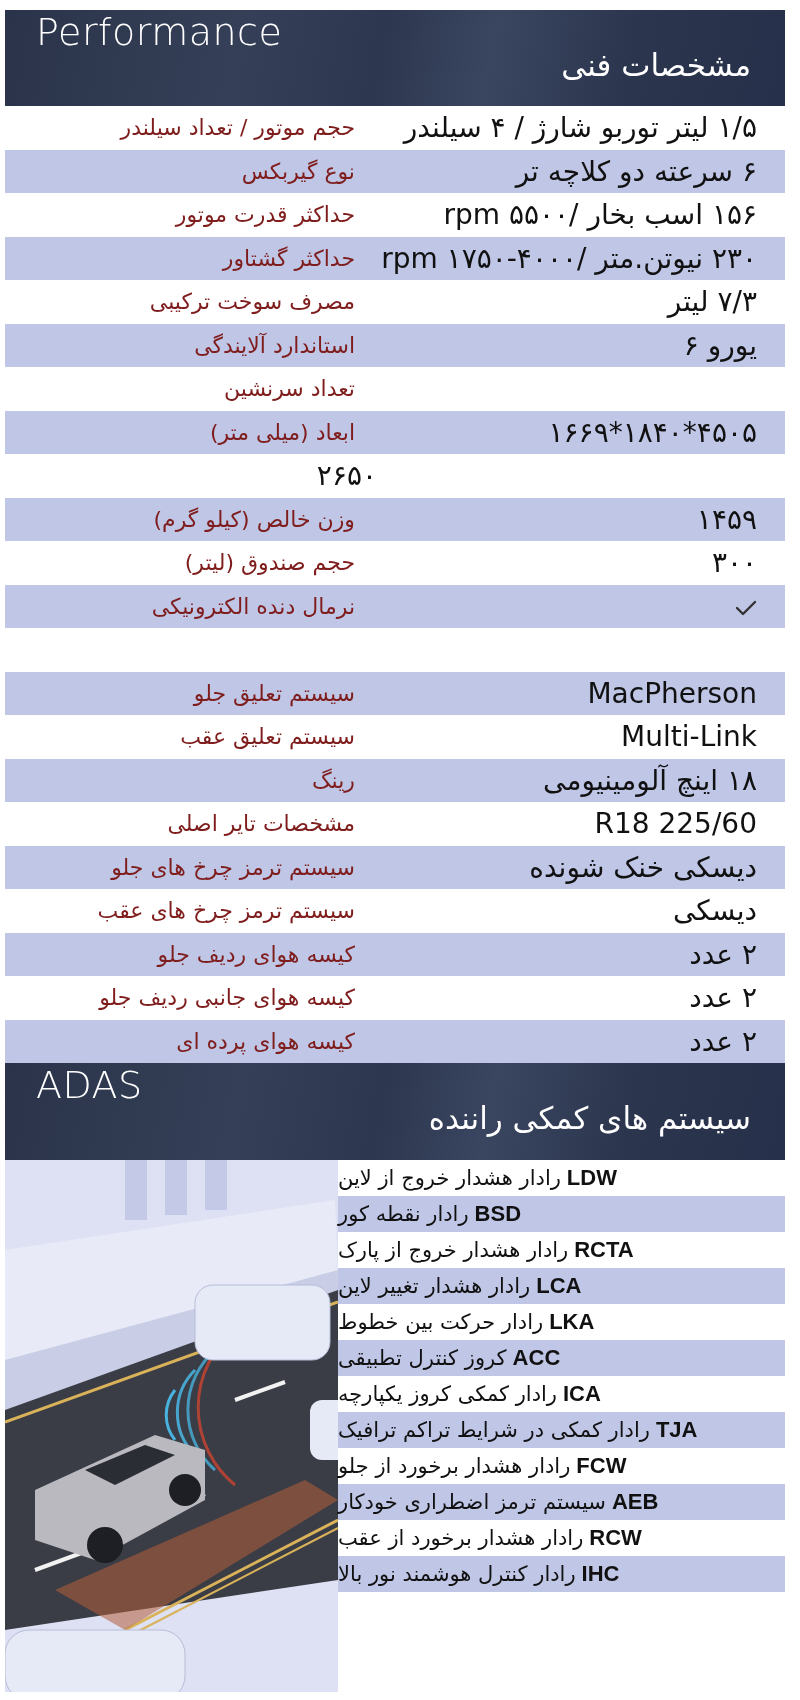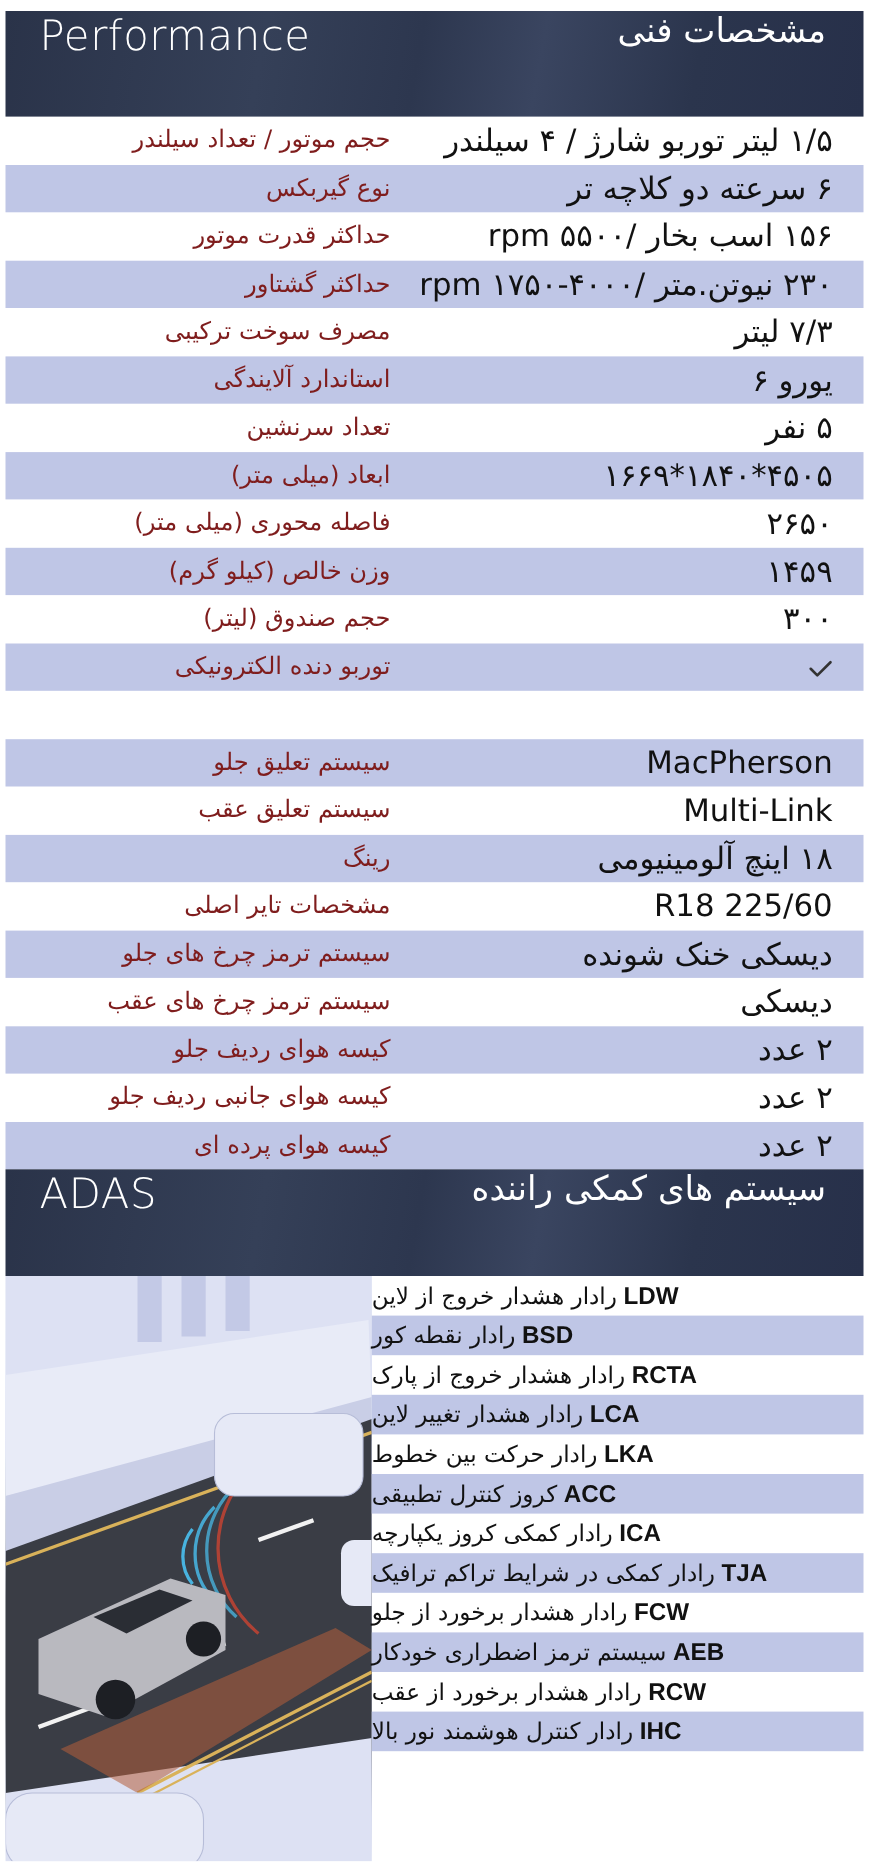"مشخصات فنی" .section-header .fa { margin-top: none -> 37px }
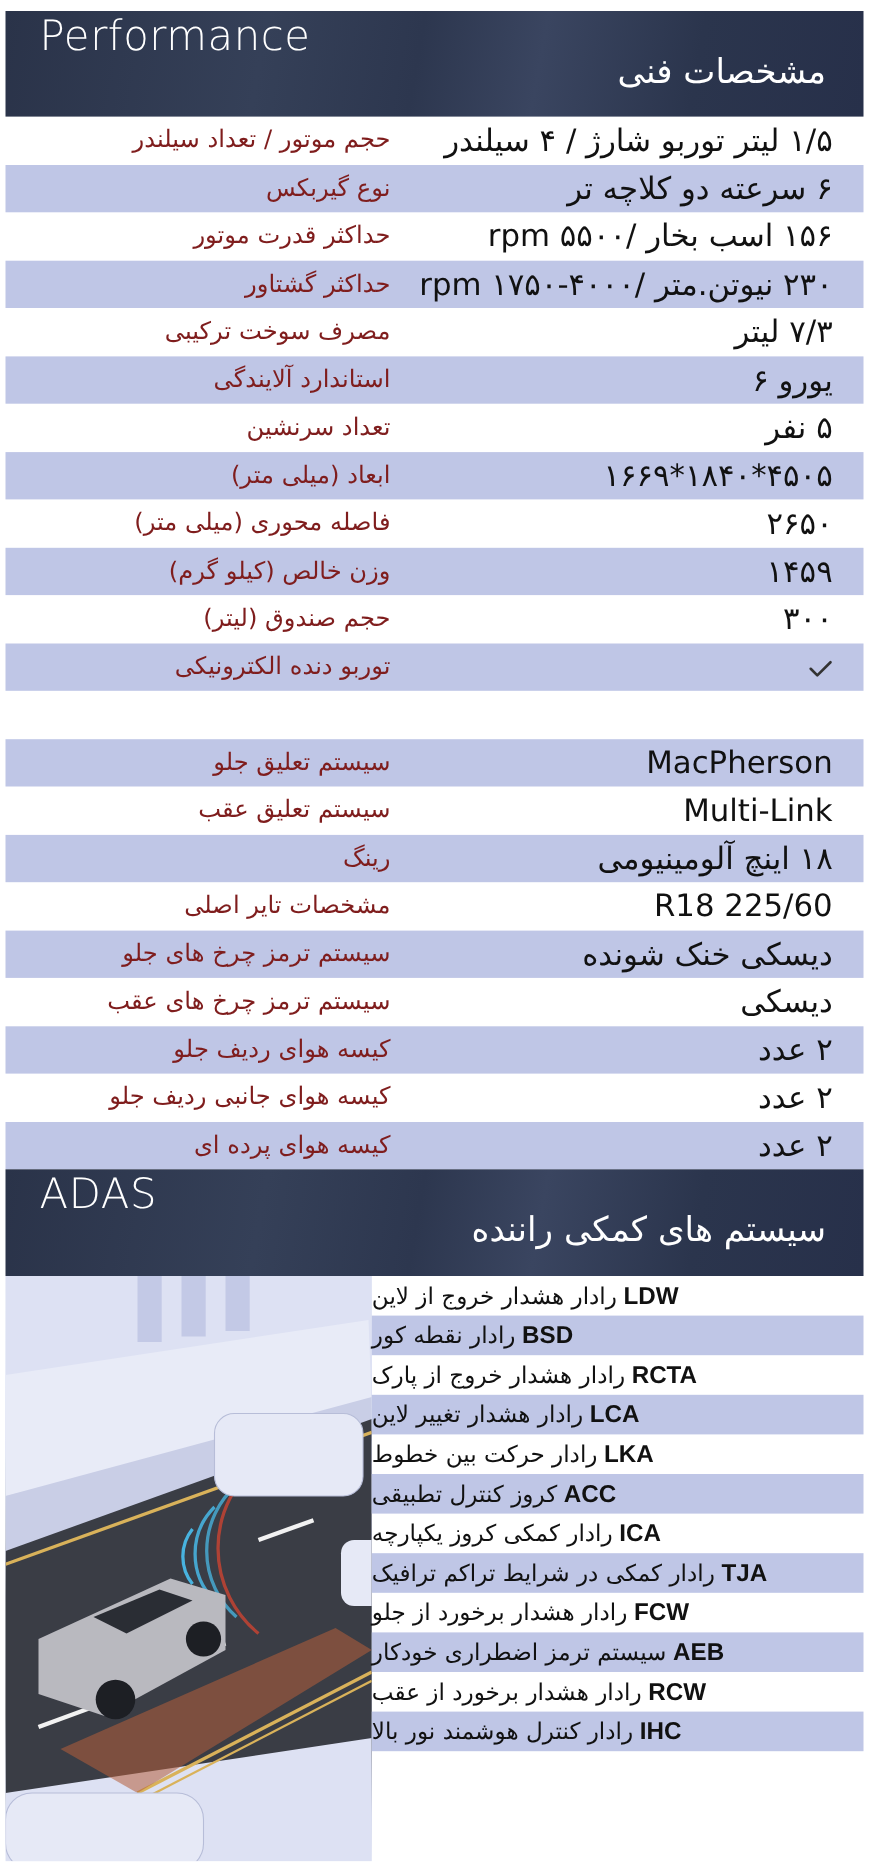"۵ نفر" div.value { html: <div> <span>۵ نفر</span> </div> -> none }
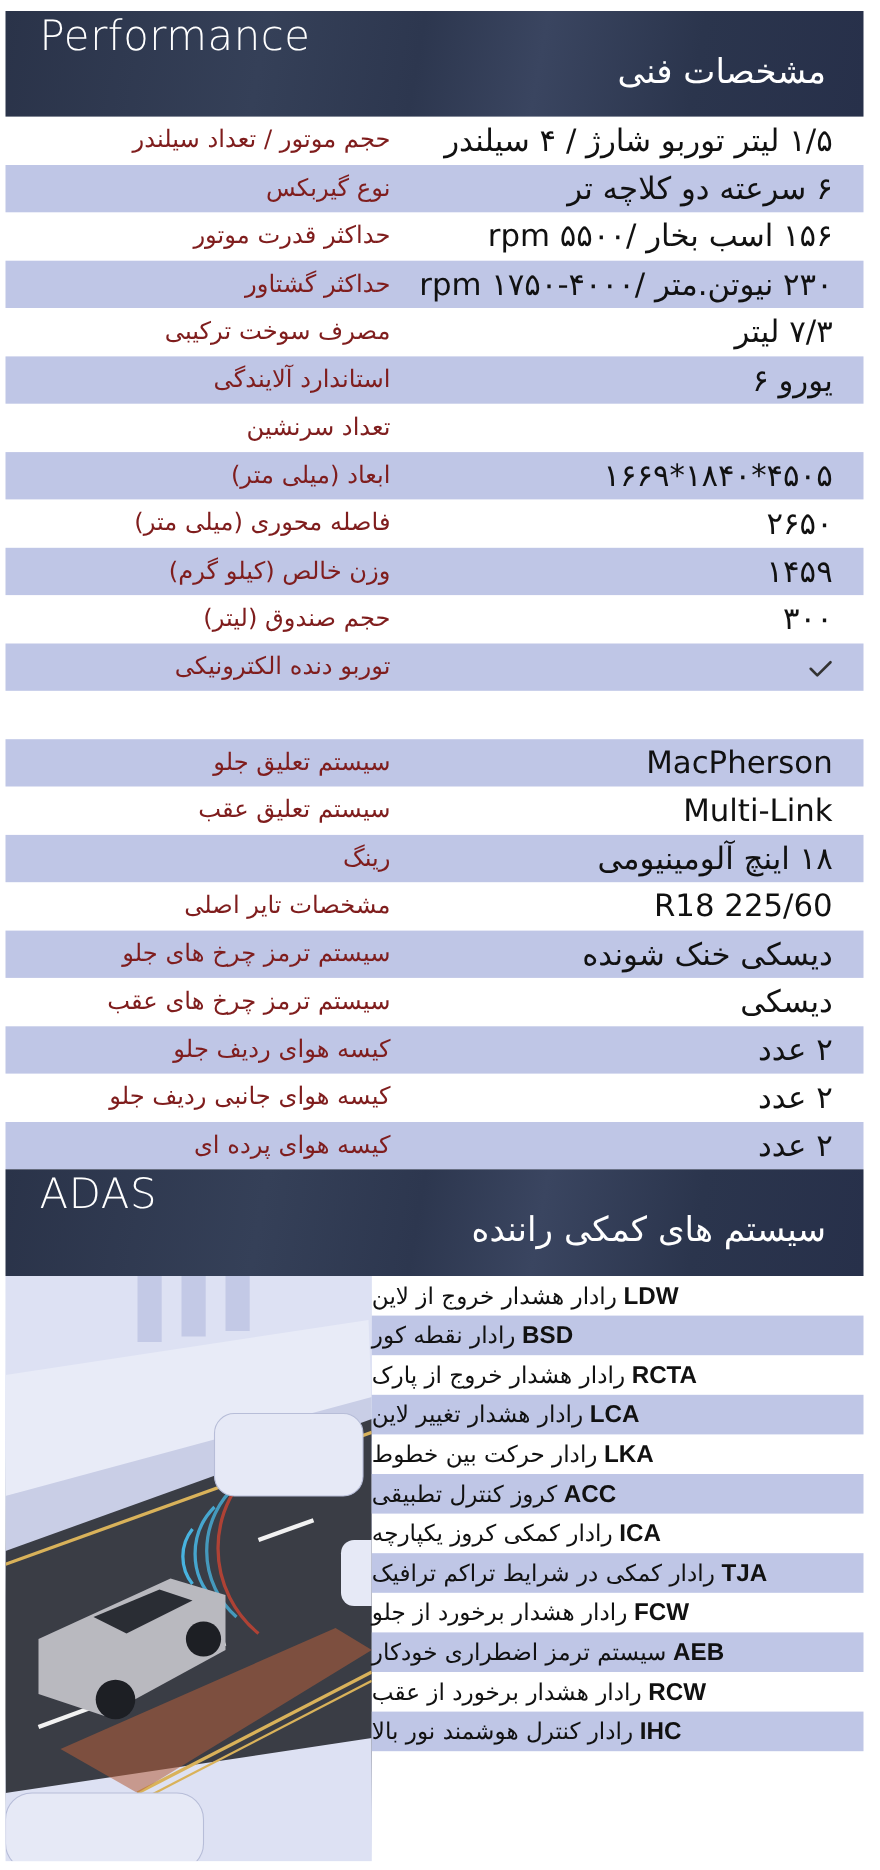"فاصله محوری (میلی متر)" div.label { html: <div>فاصله محوری (میلی متر)</div> -> none }
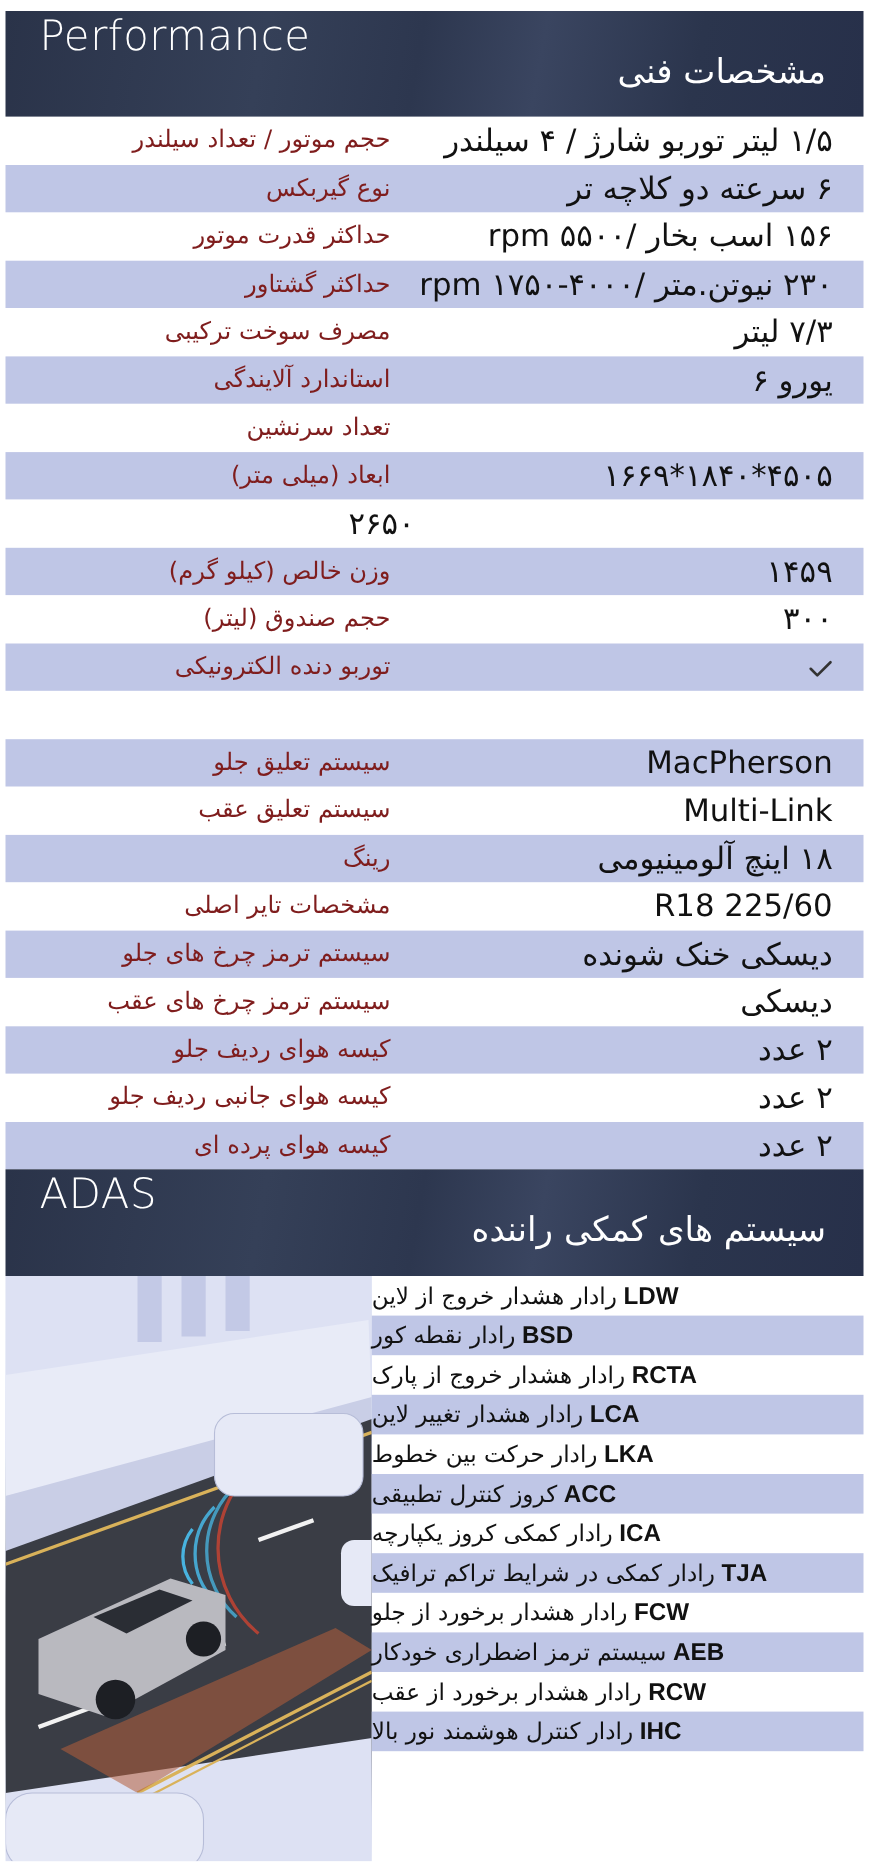"توربو دنده الکترونیکی" div.label { text: توربو -> نرمال }
